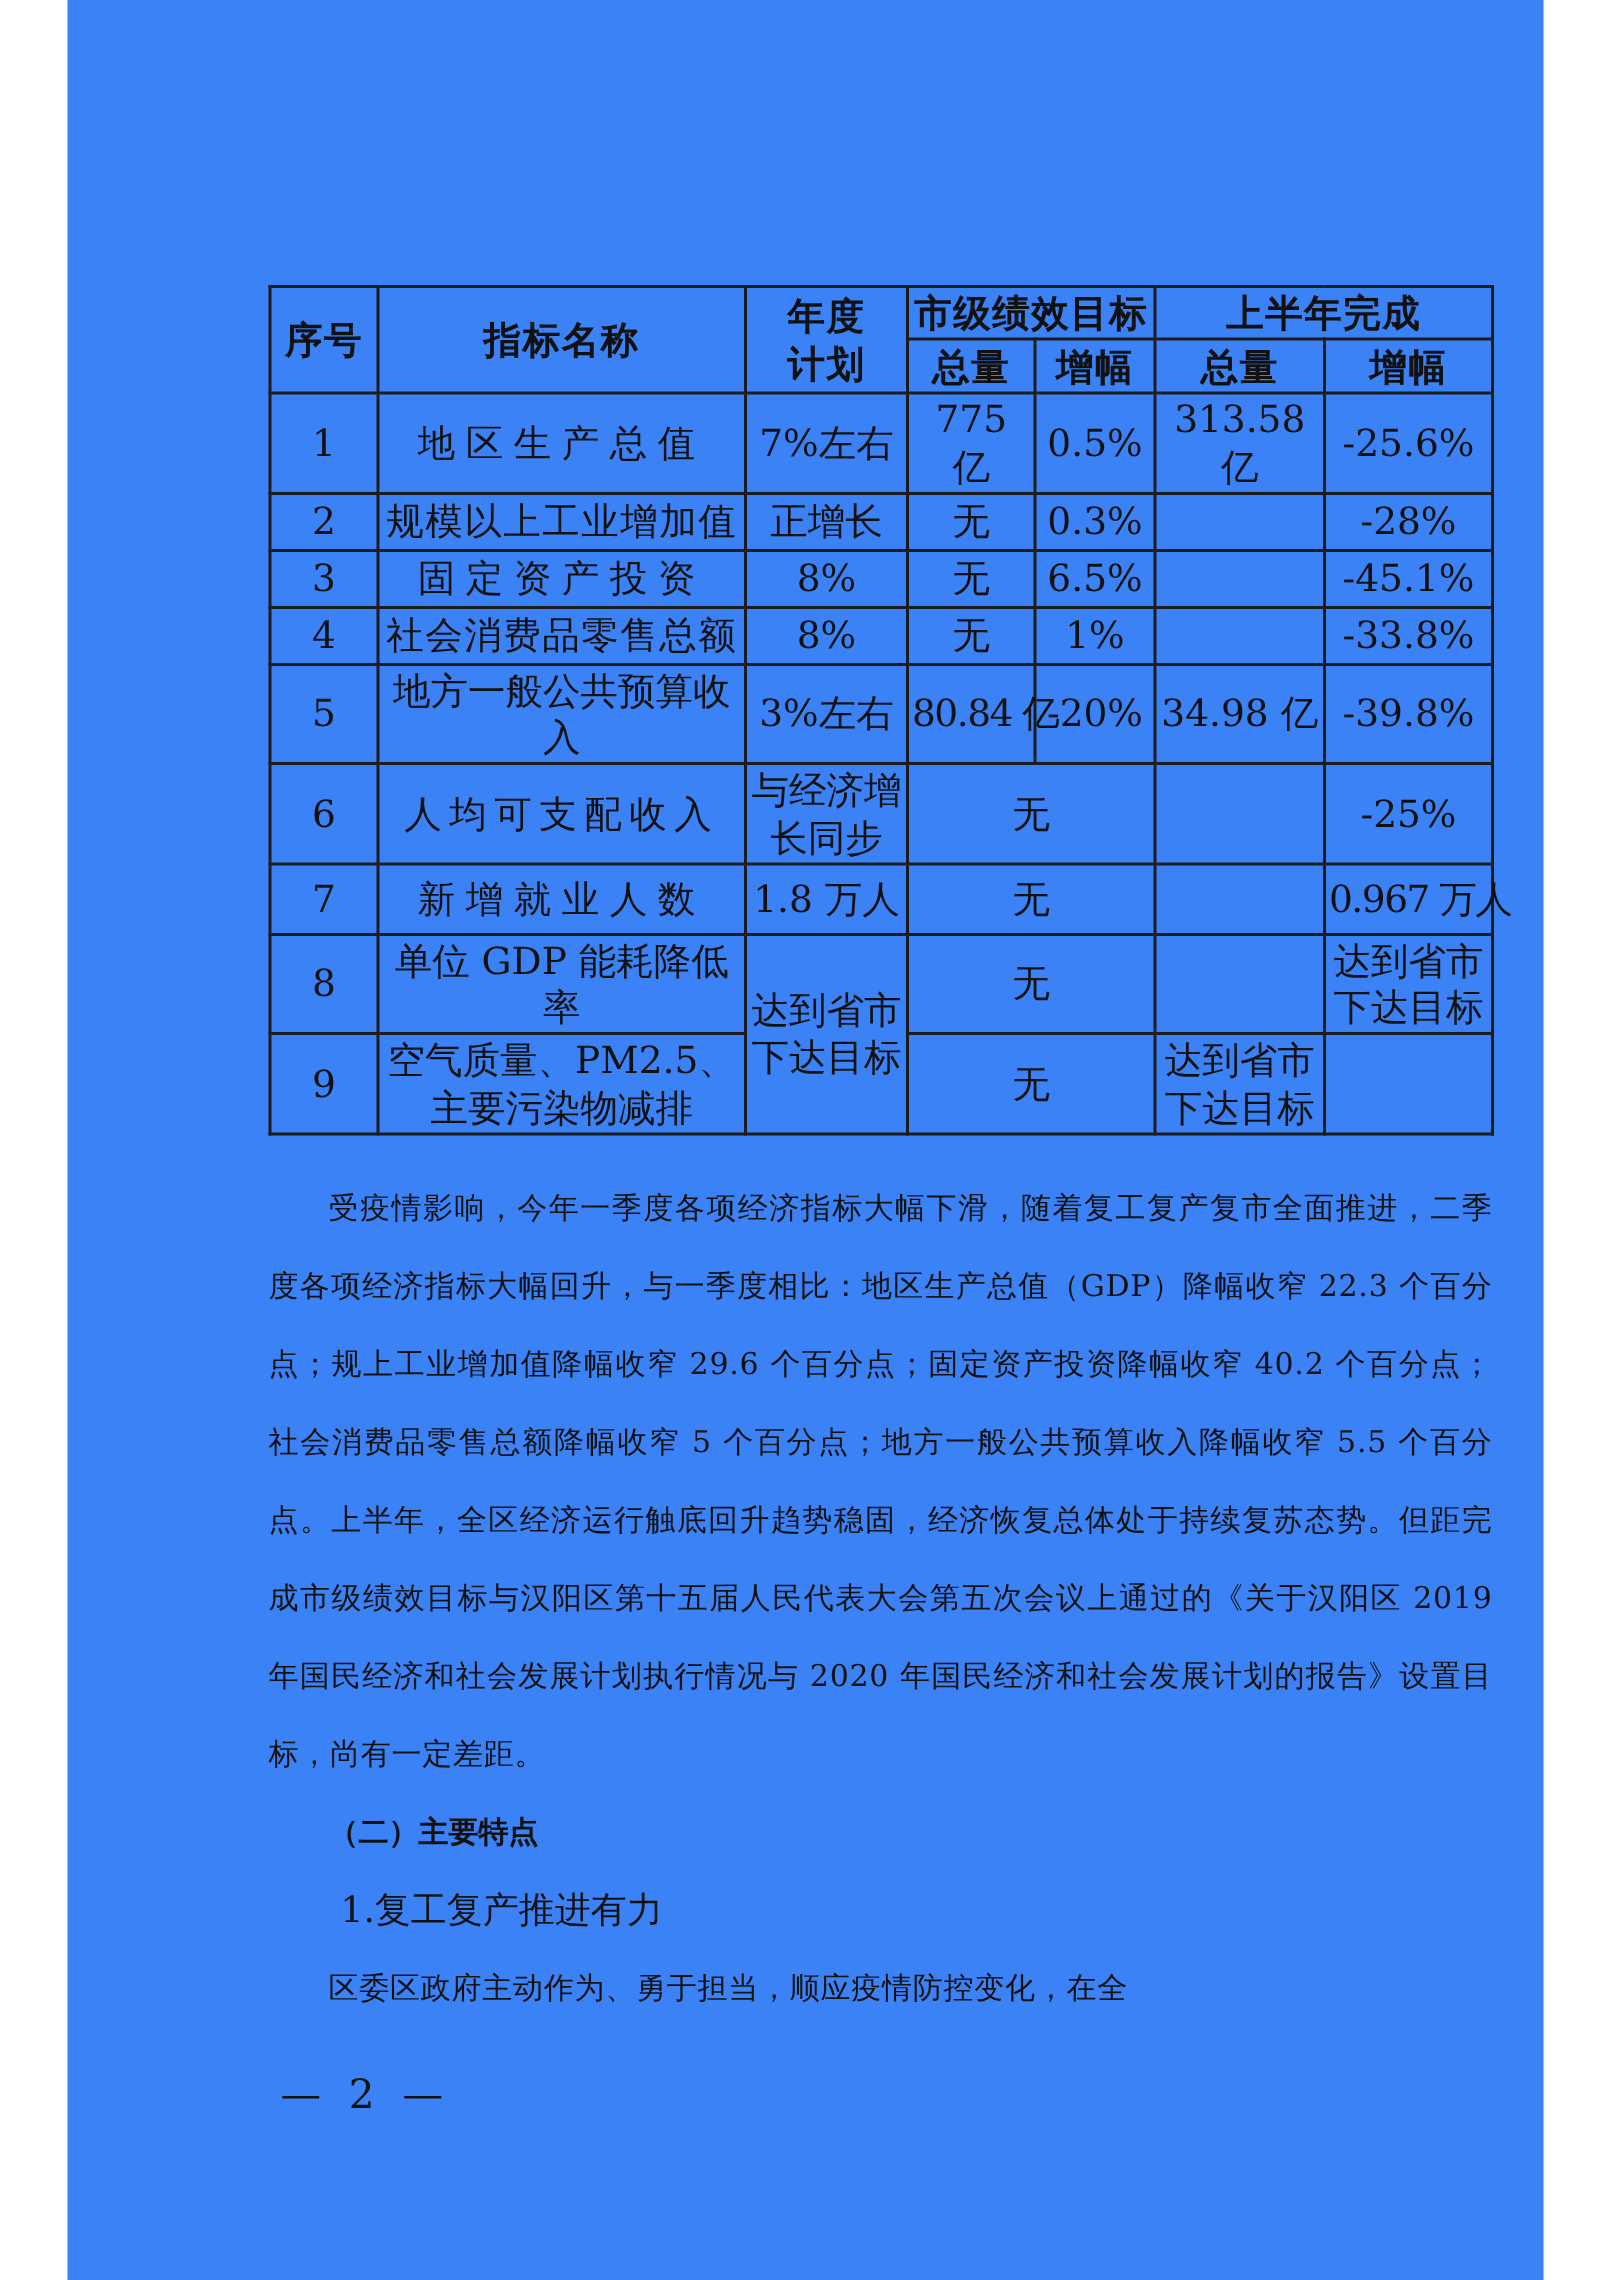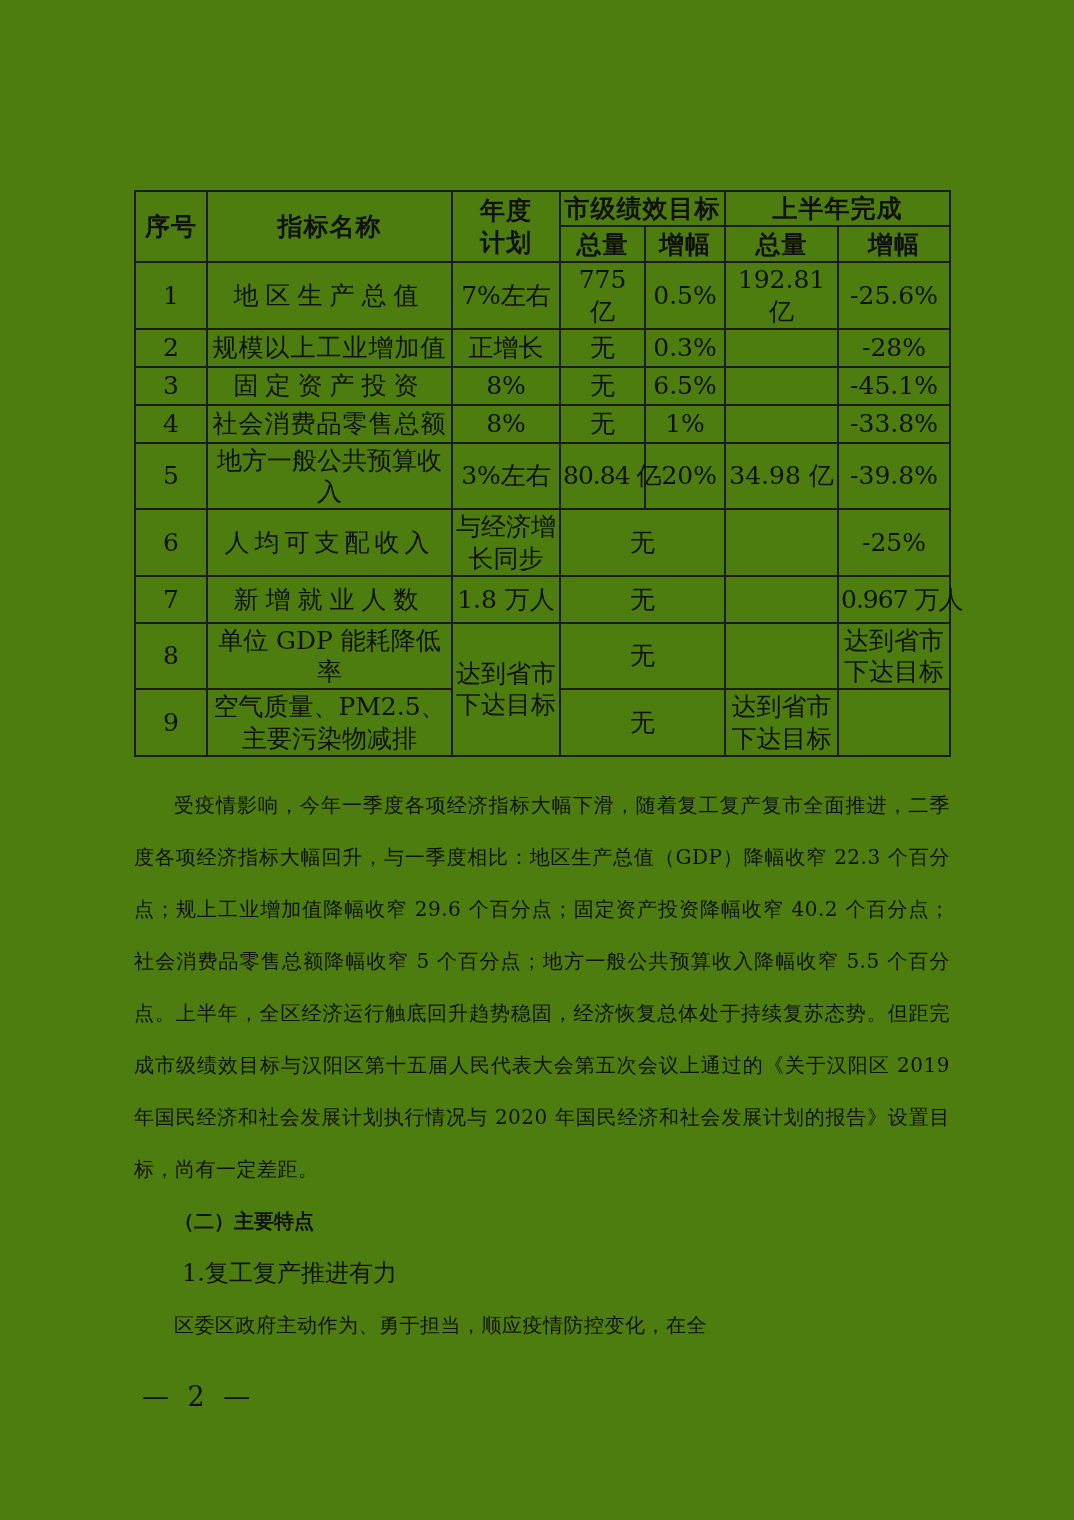"序号" .page { background: #4d7c0f -> #3b82f6; width: 1074px -> 984px }
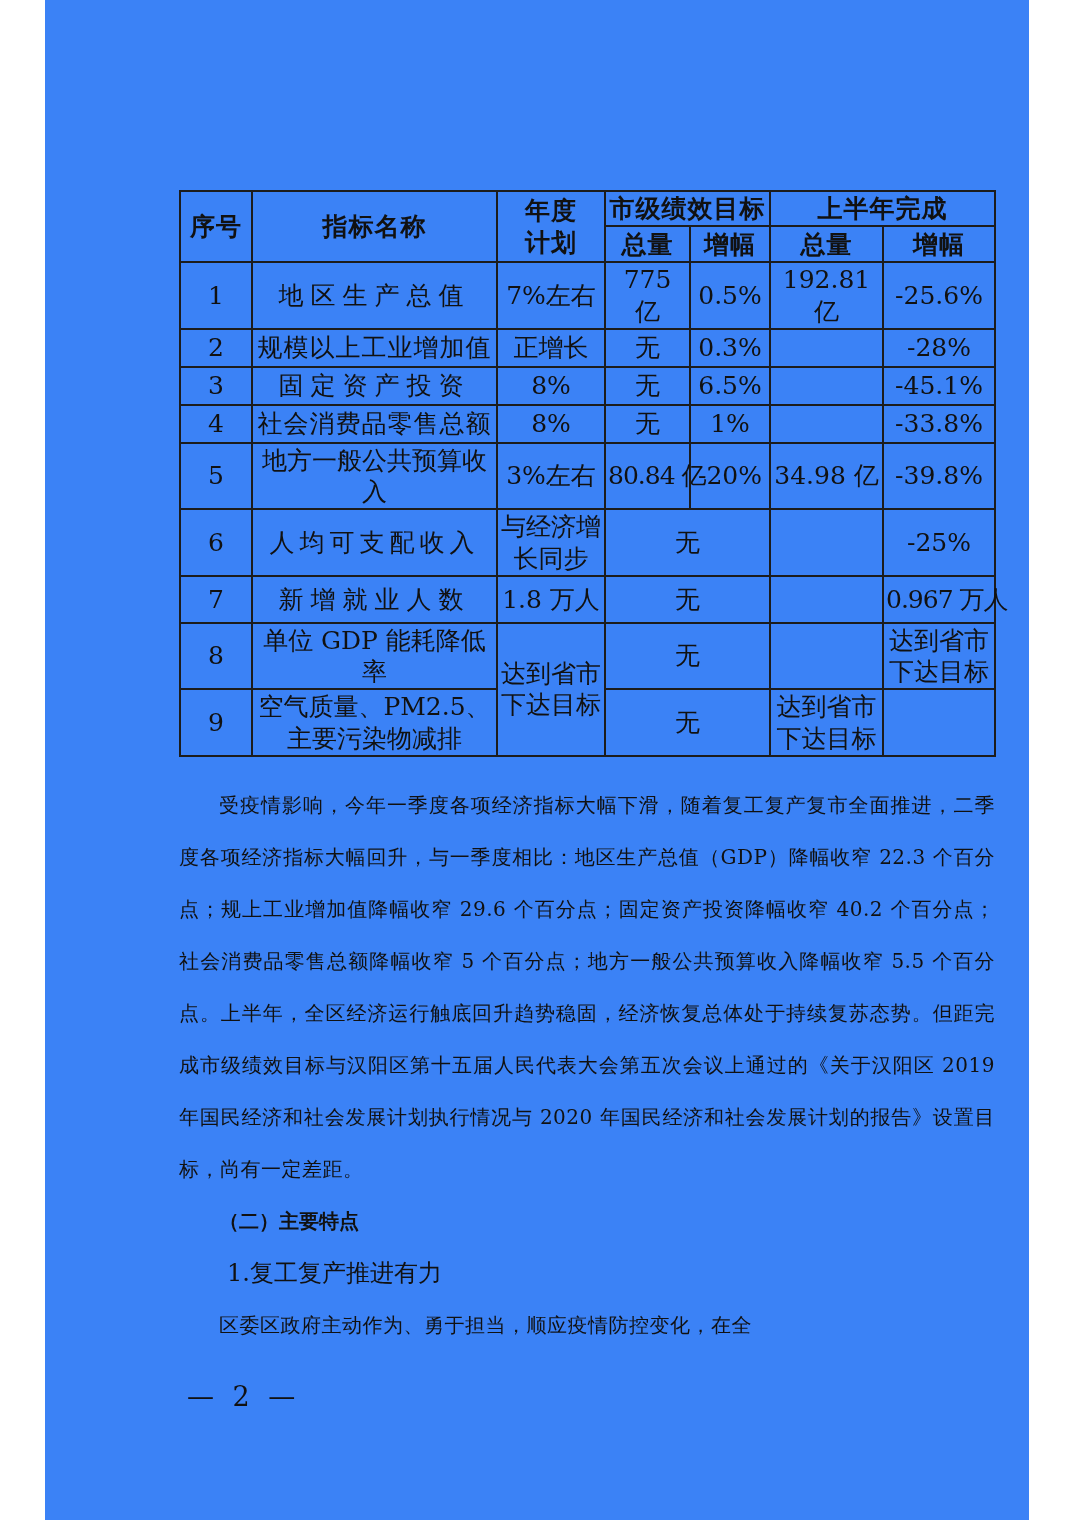"192.81 亿" td { text: 192.81 -> 313.58 }
